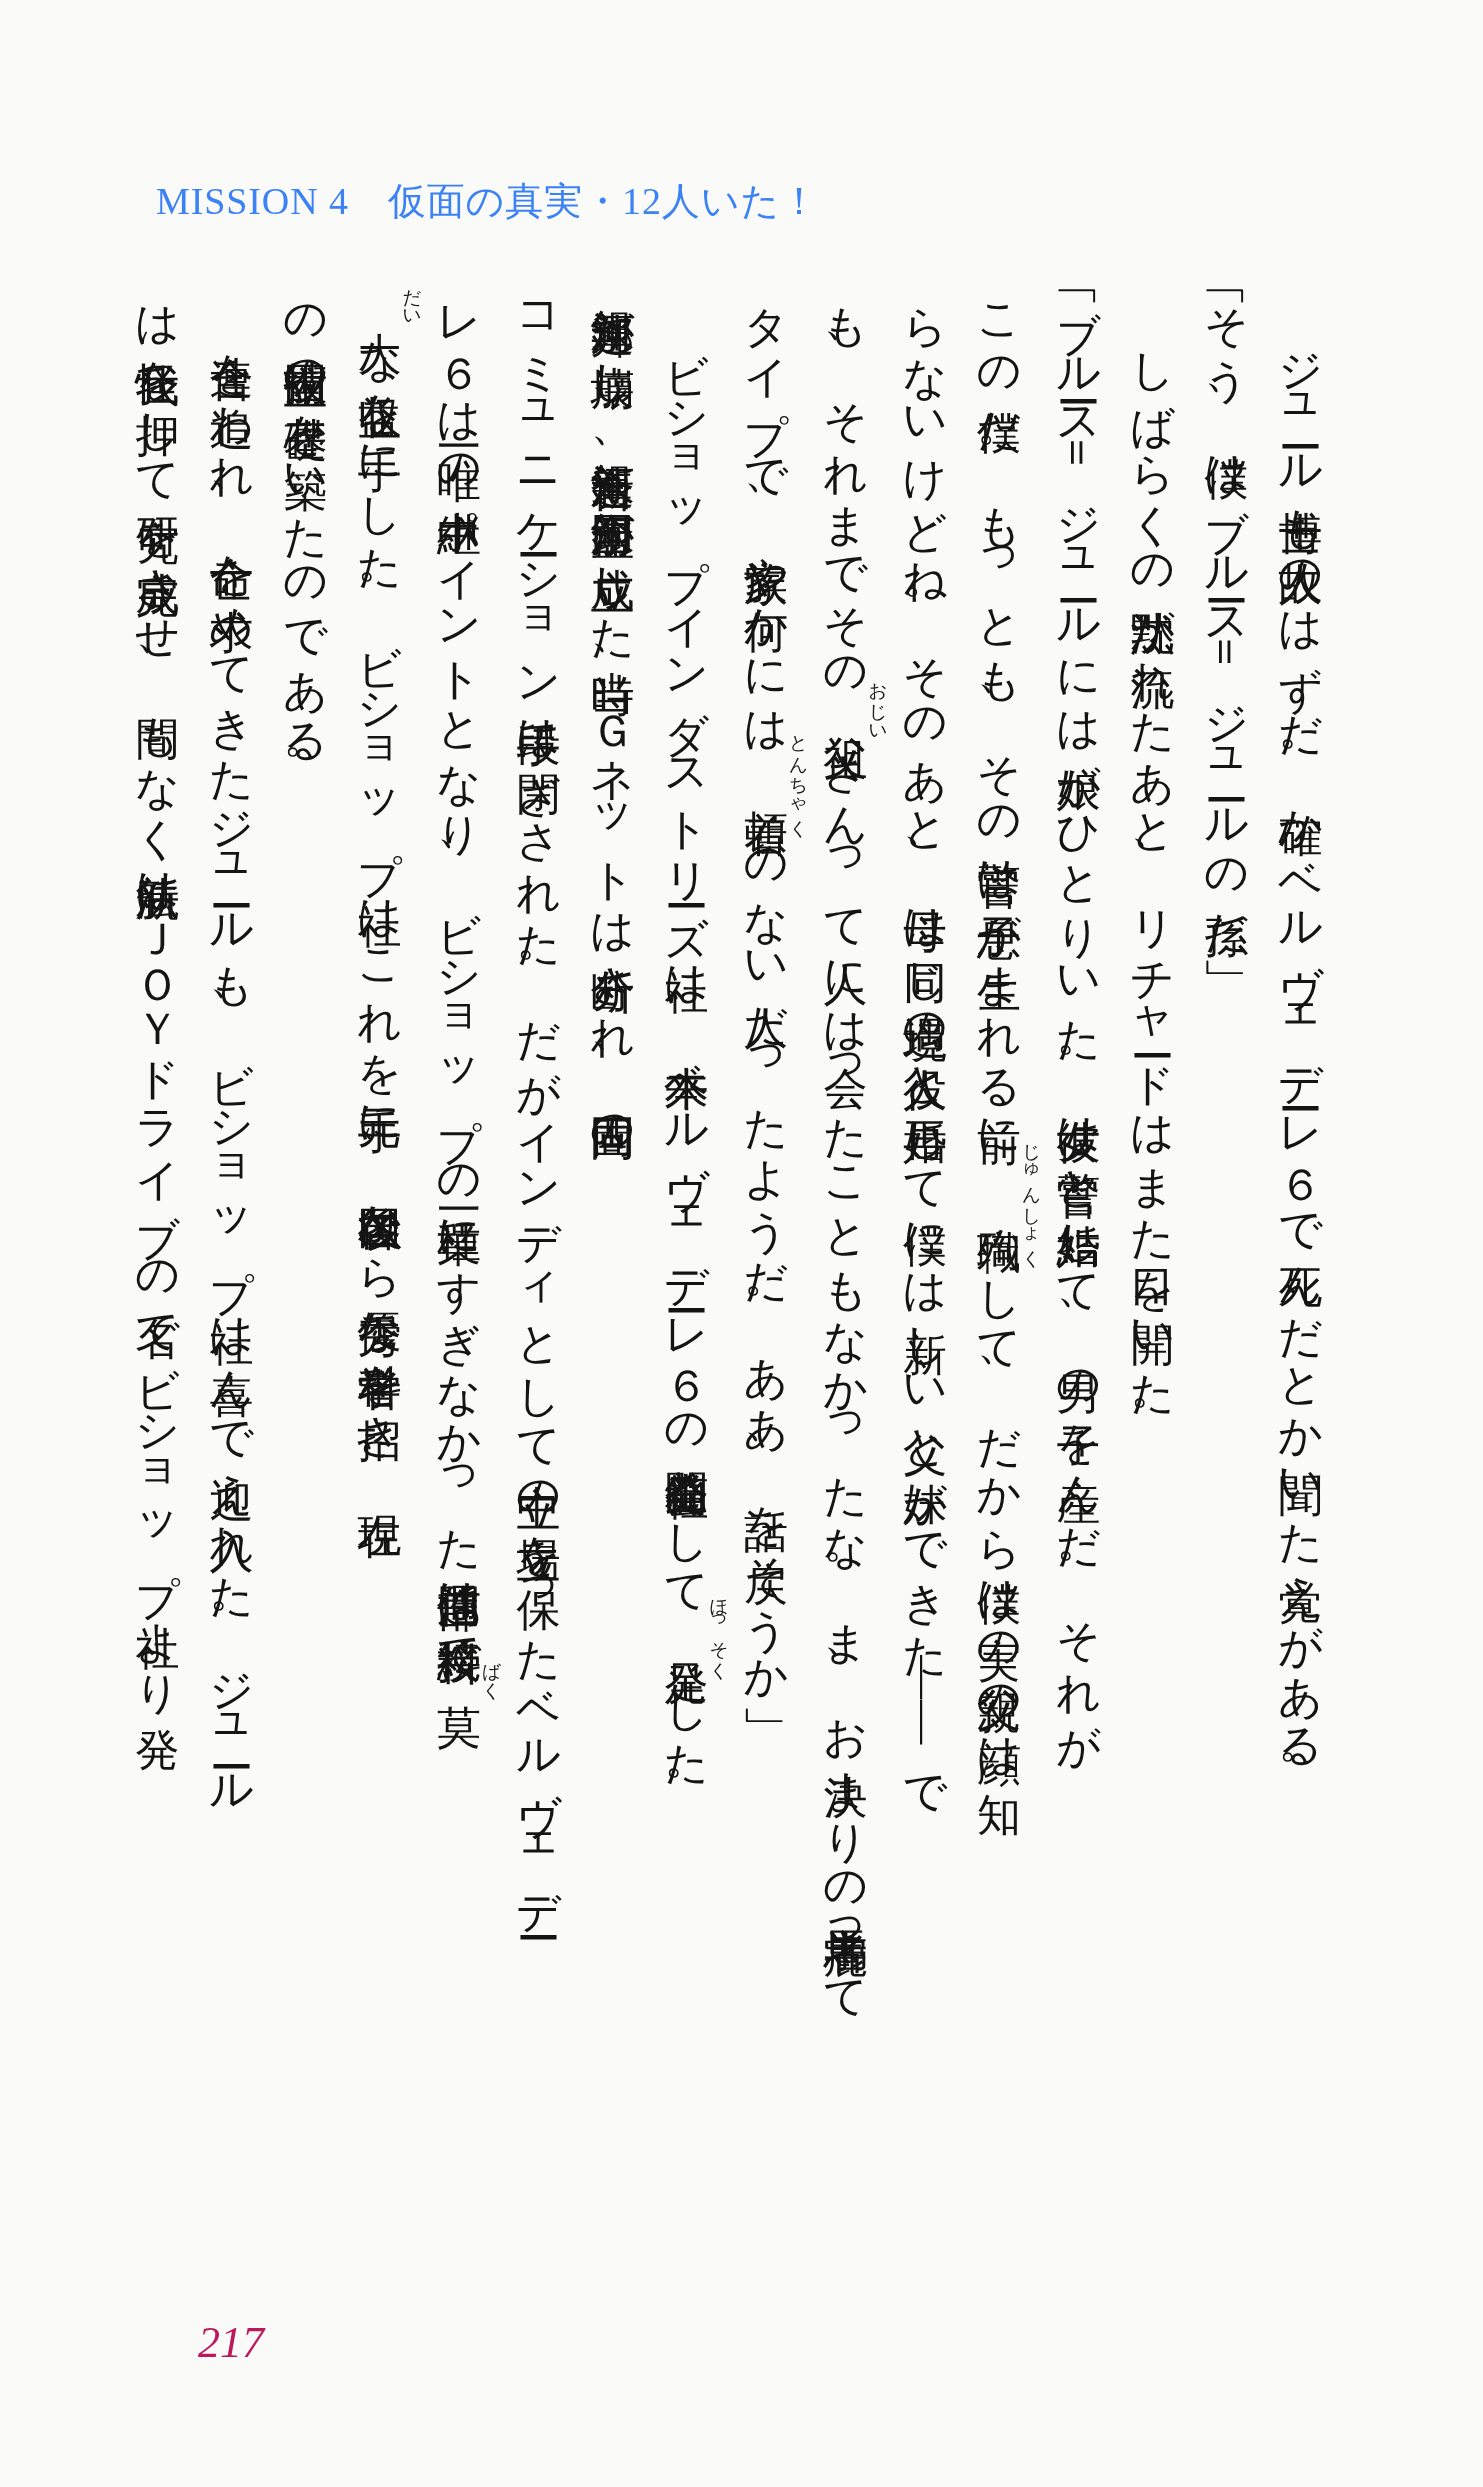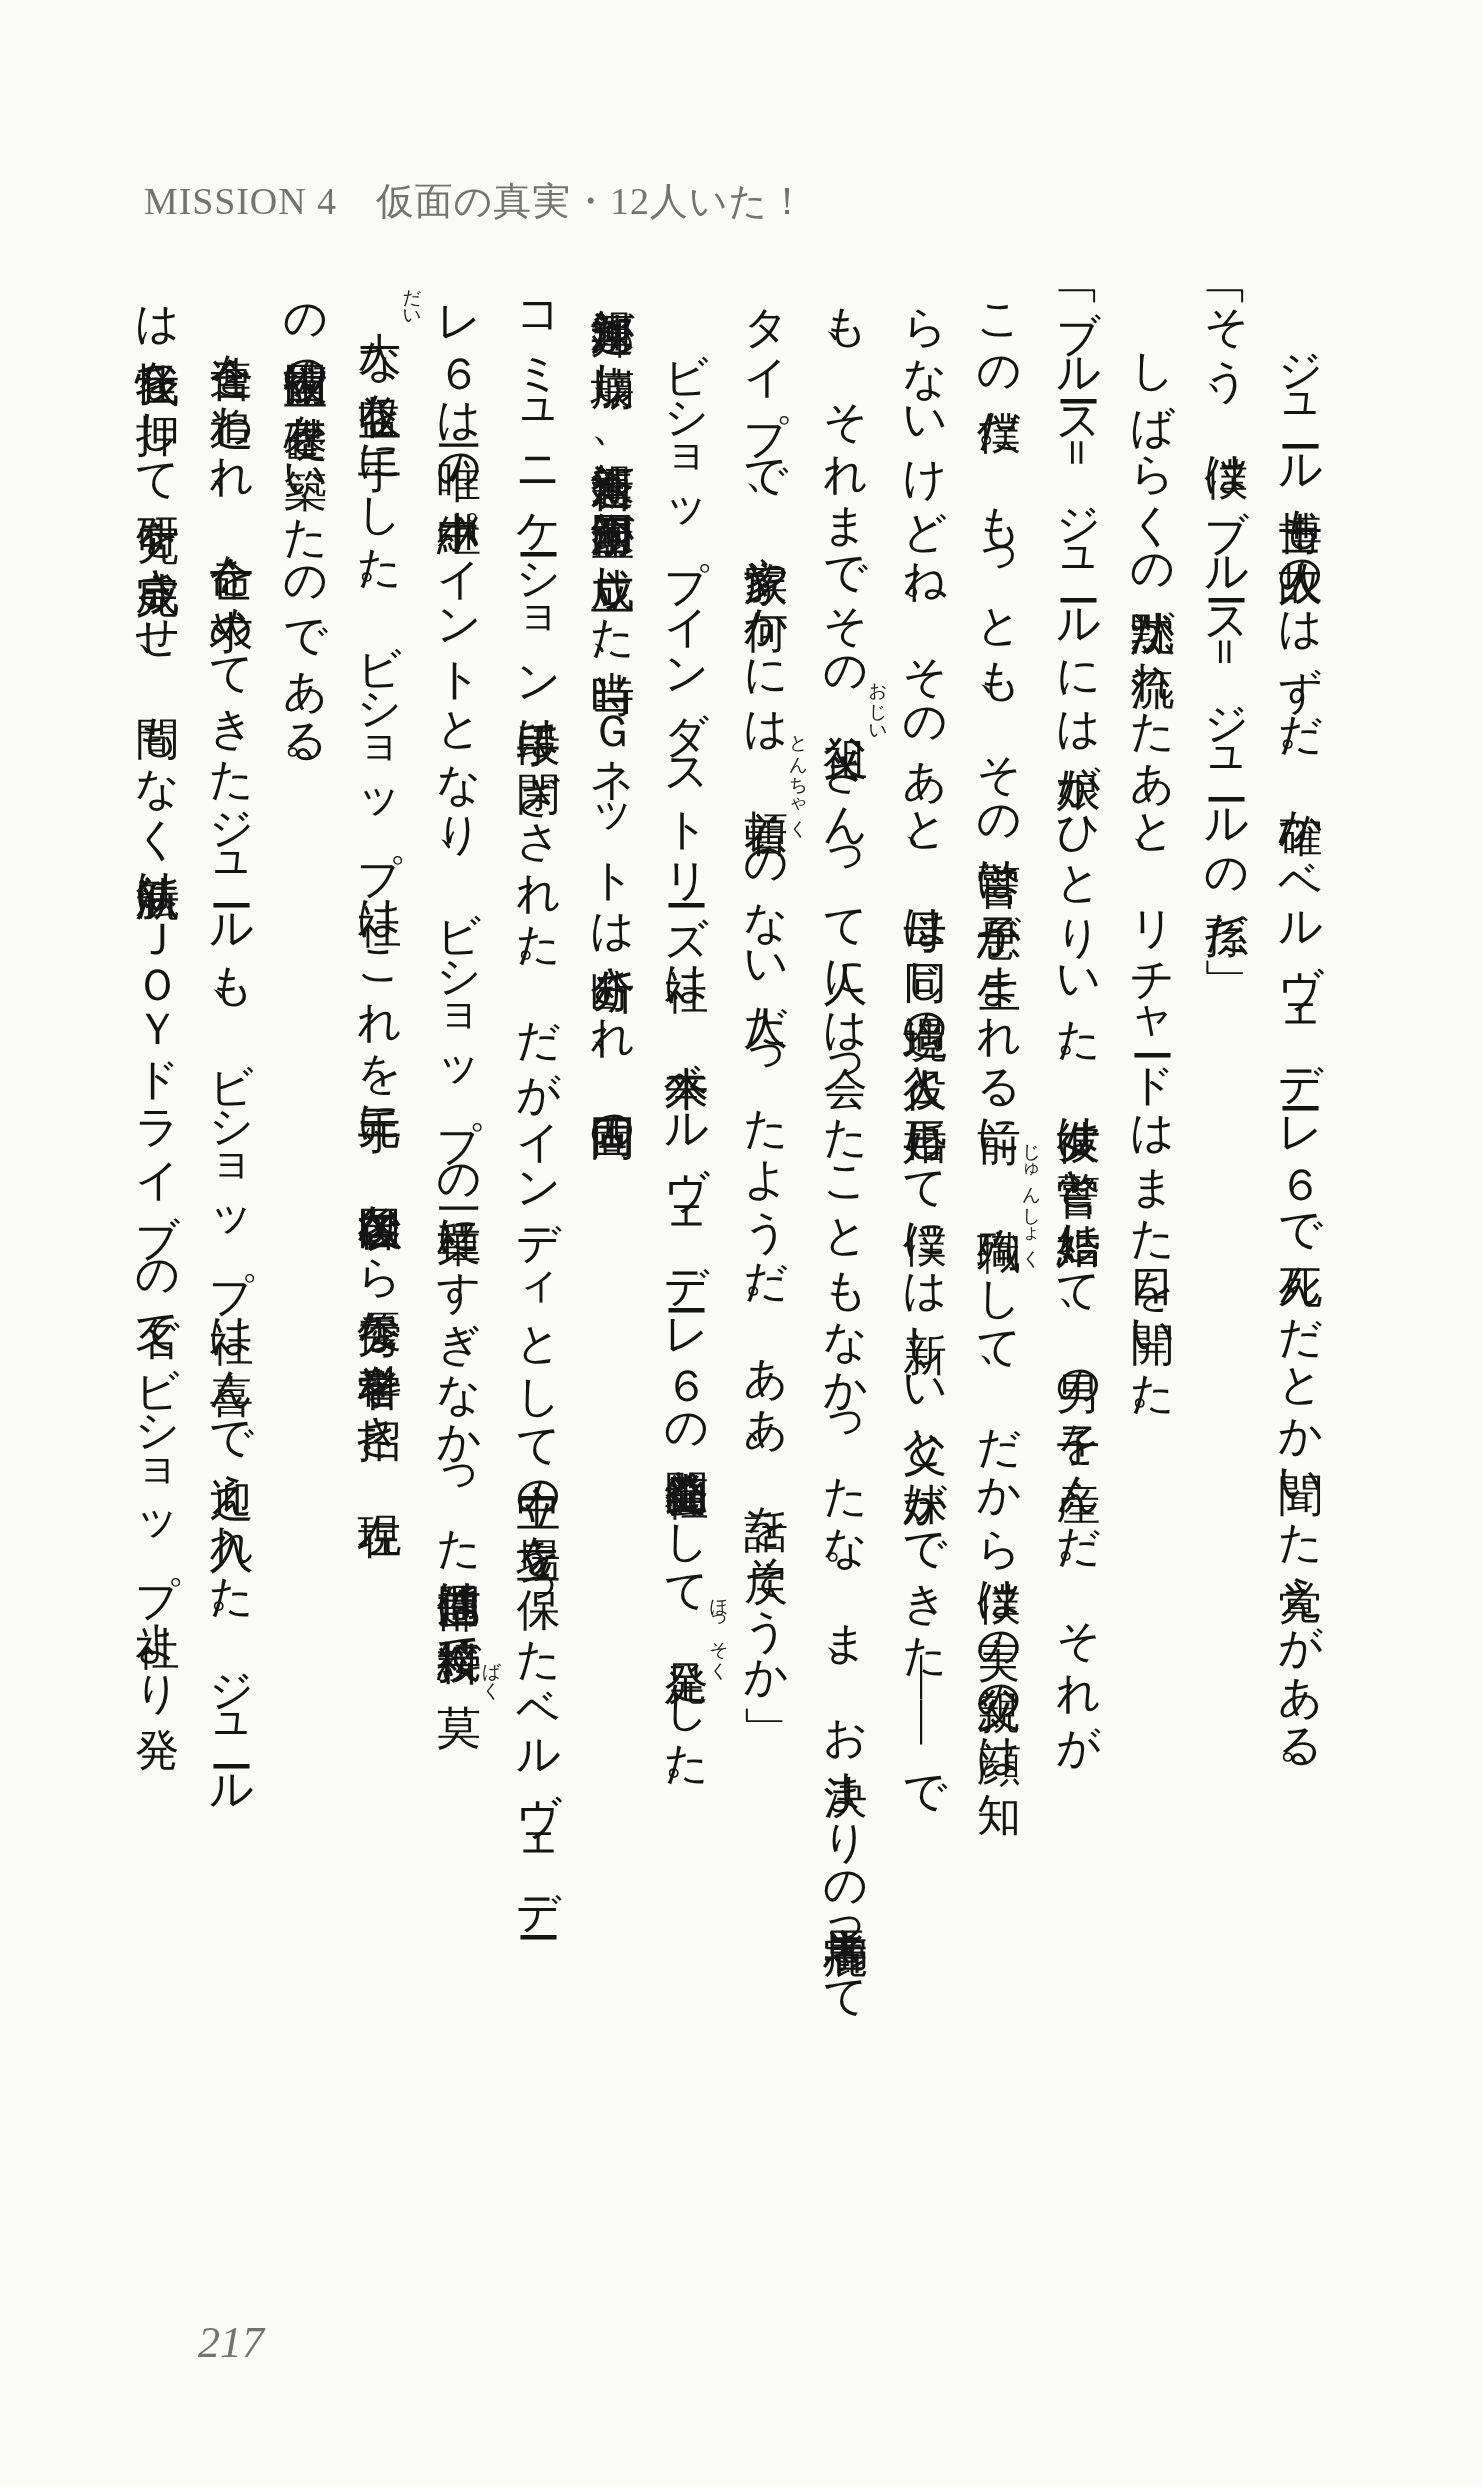"MISSION 4 仮面の真実・12人いた！" .chapter-header { color: #737373 -> #3b82f6; left: 144px -> 156px }
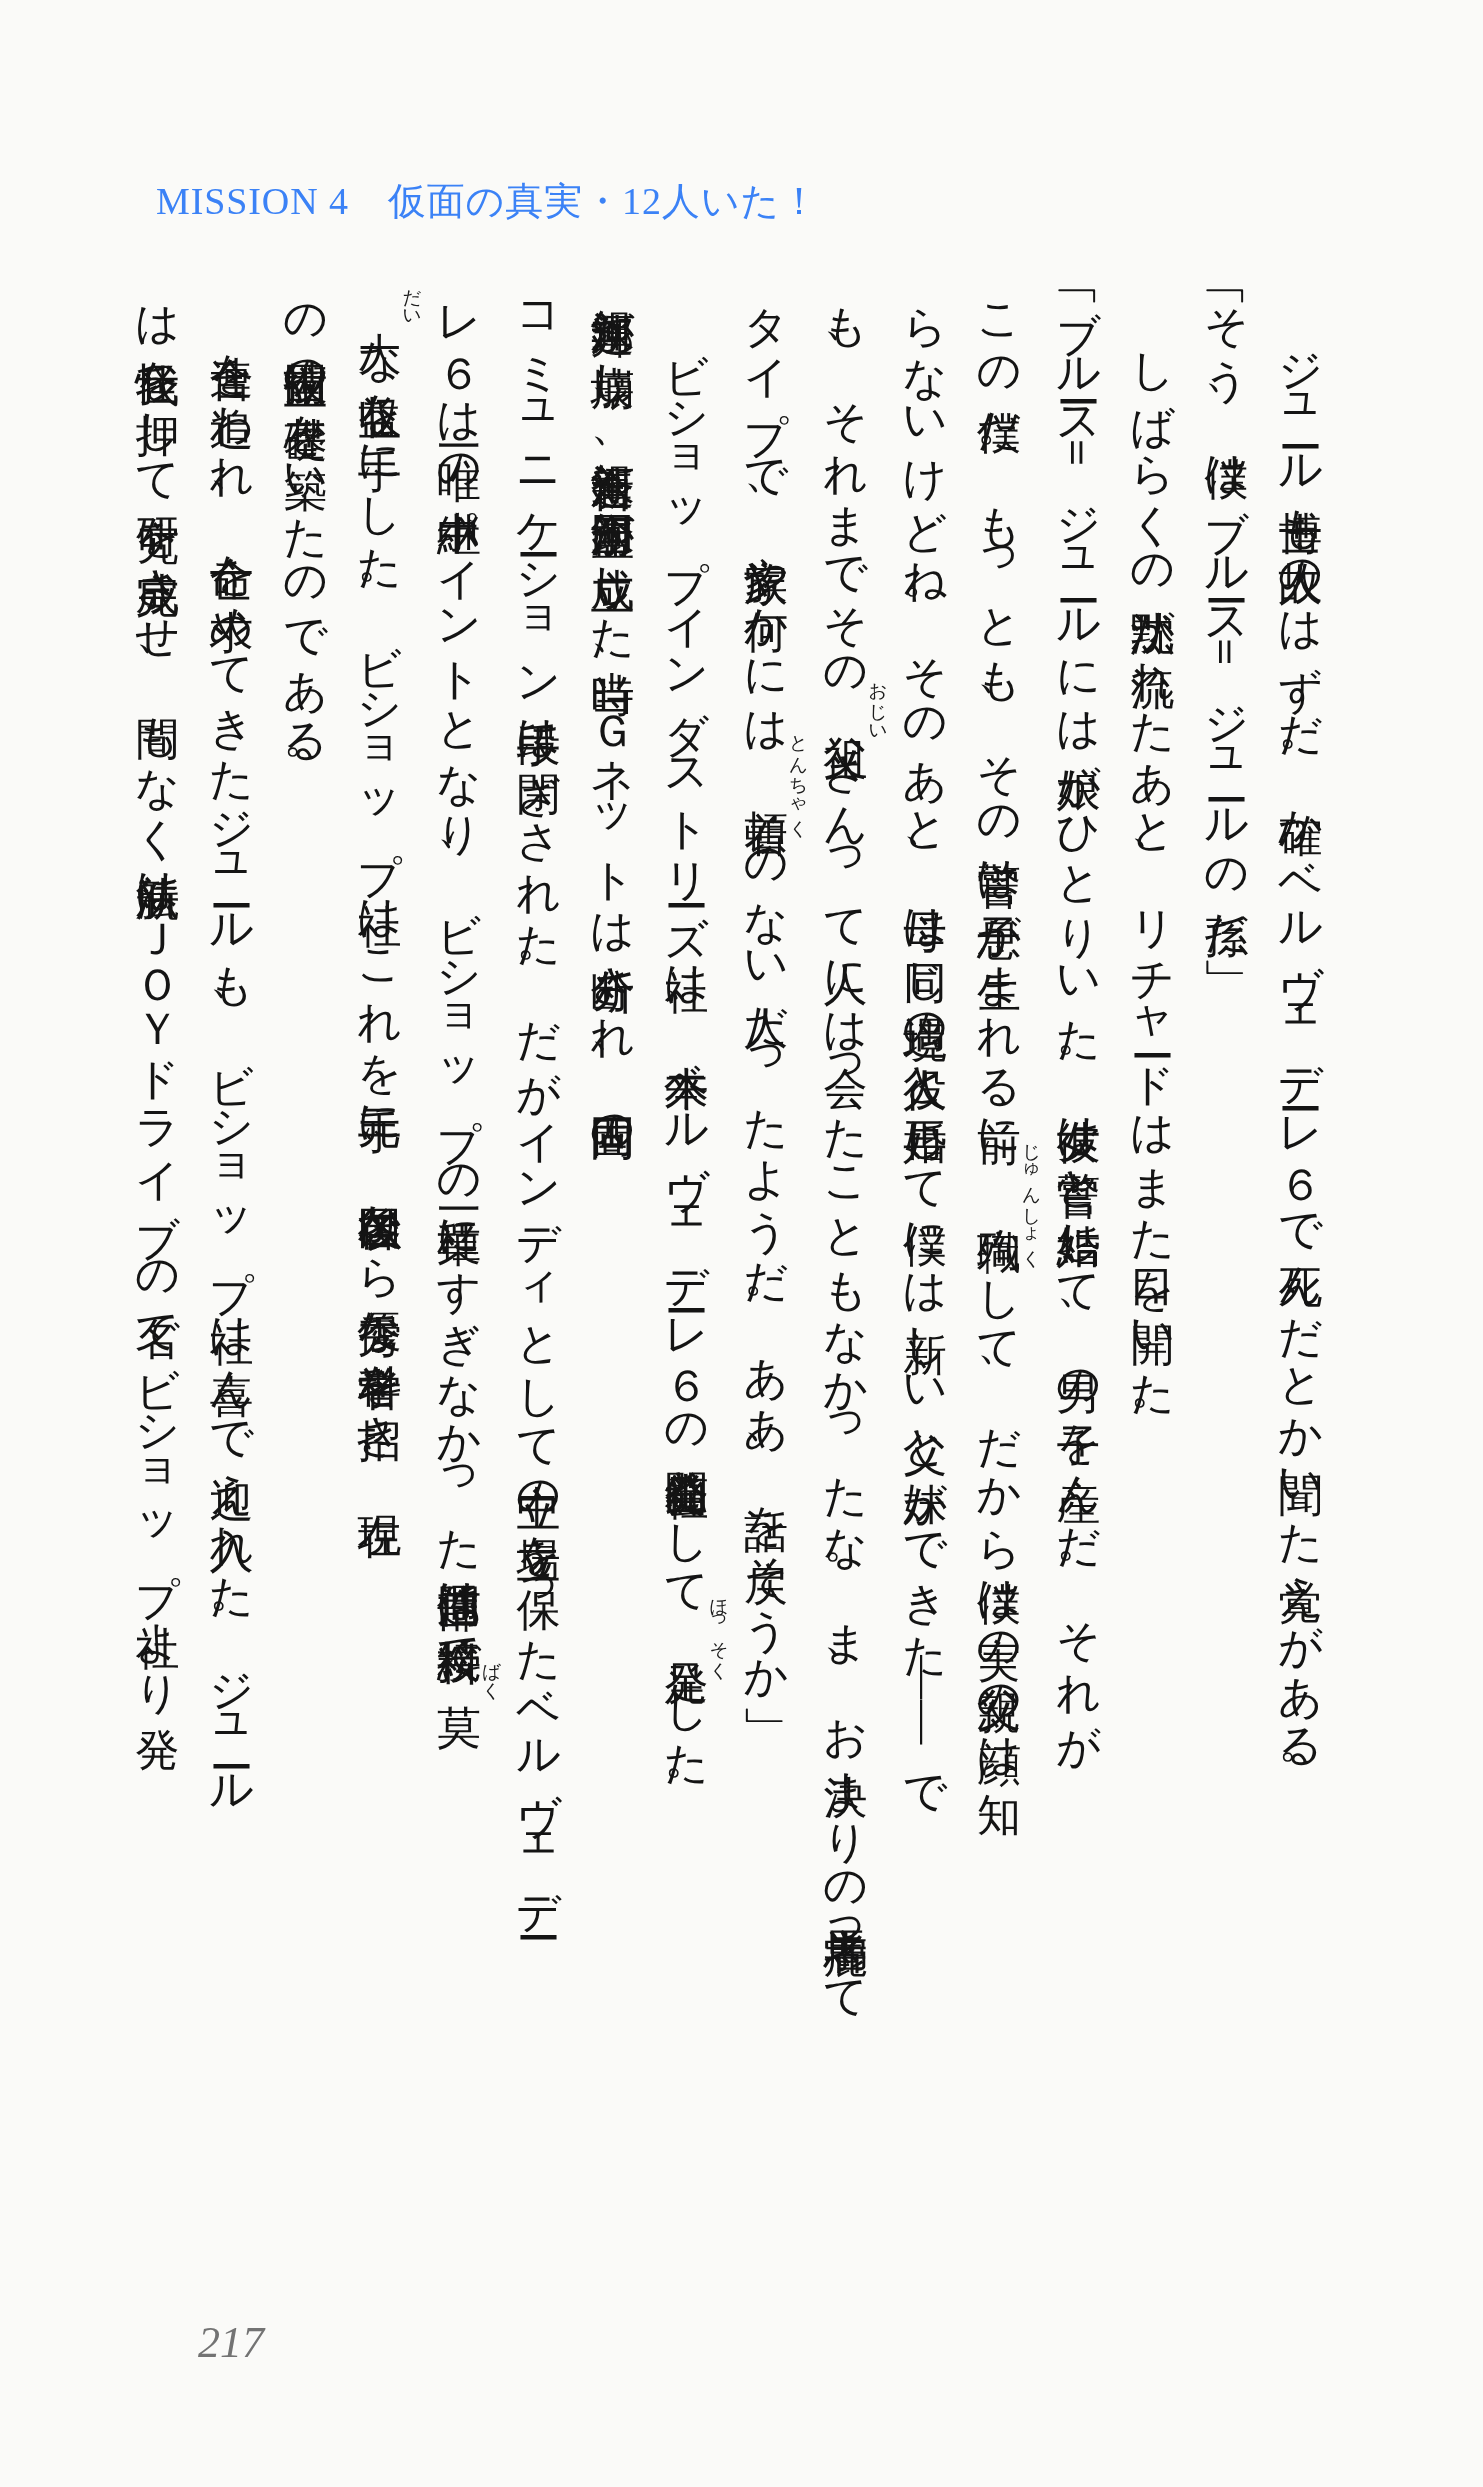"217" .page-number { color: #737373 -> #be185d }
